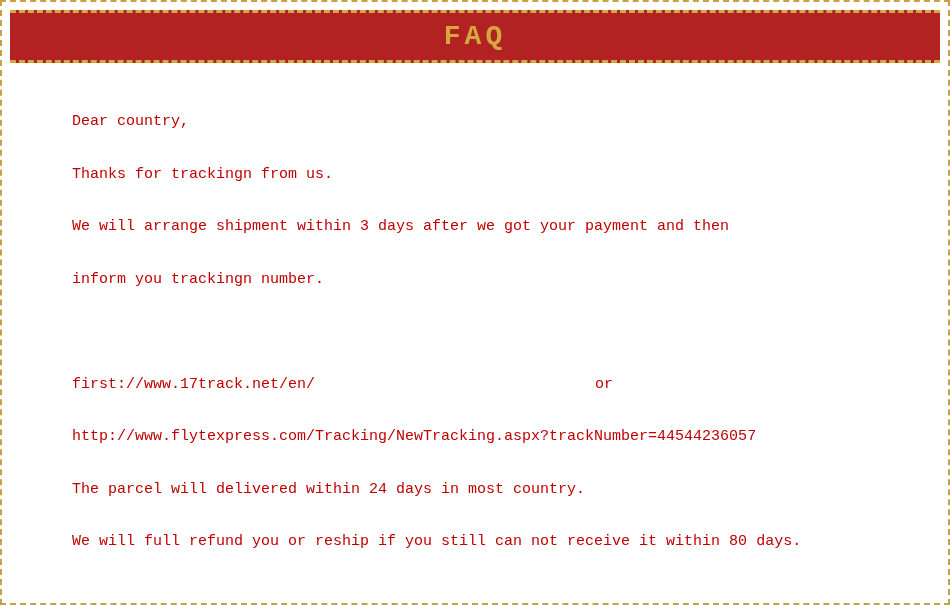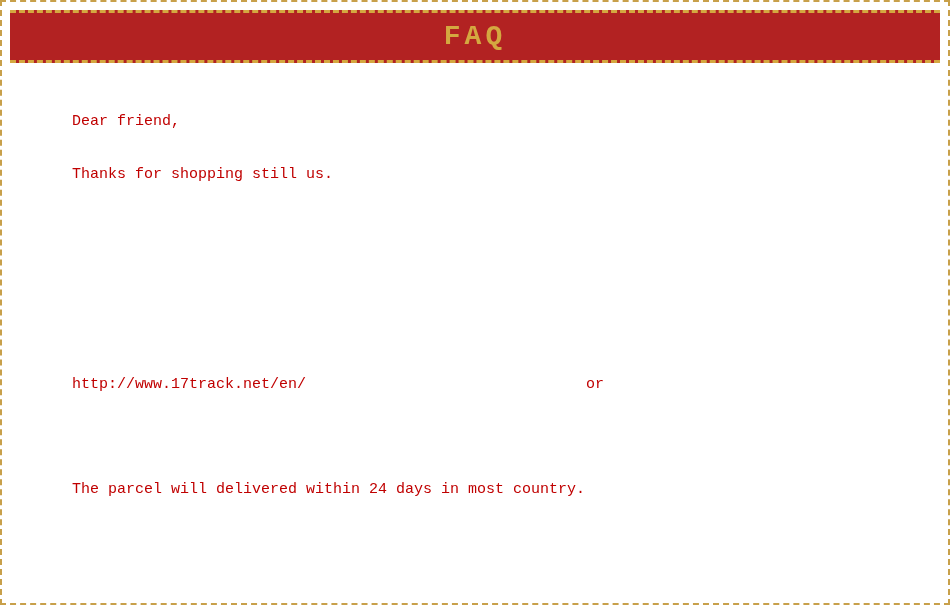"Dear friend," span { text: friend -> country }
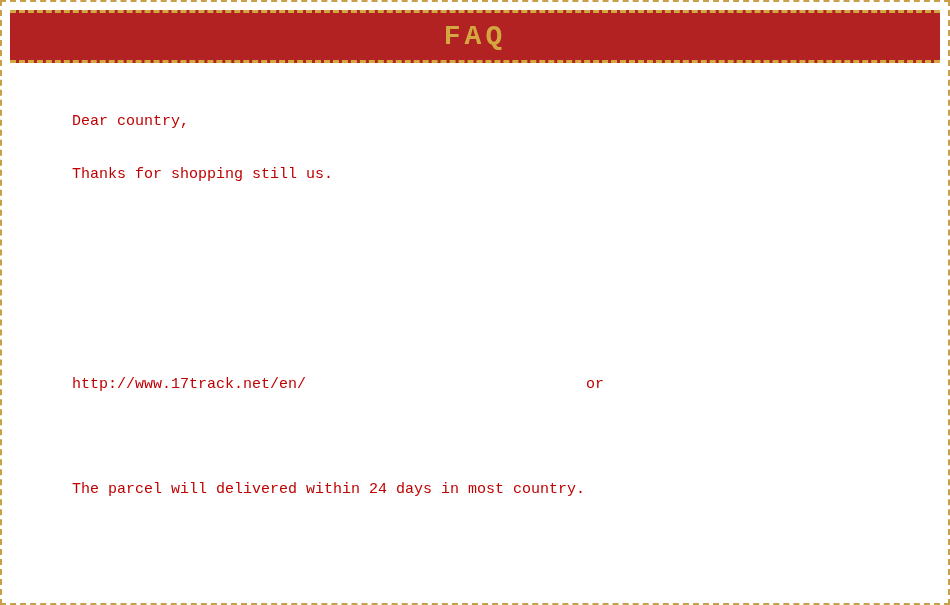"Thanks for shopping still us." span { text: shopping still -> trackingn from }
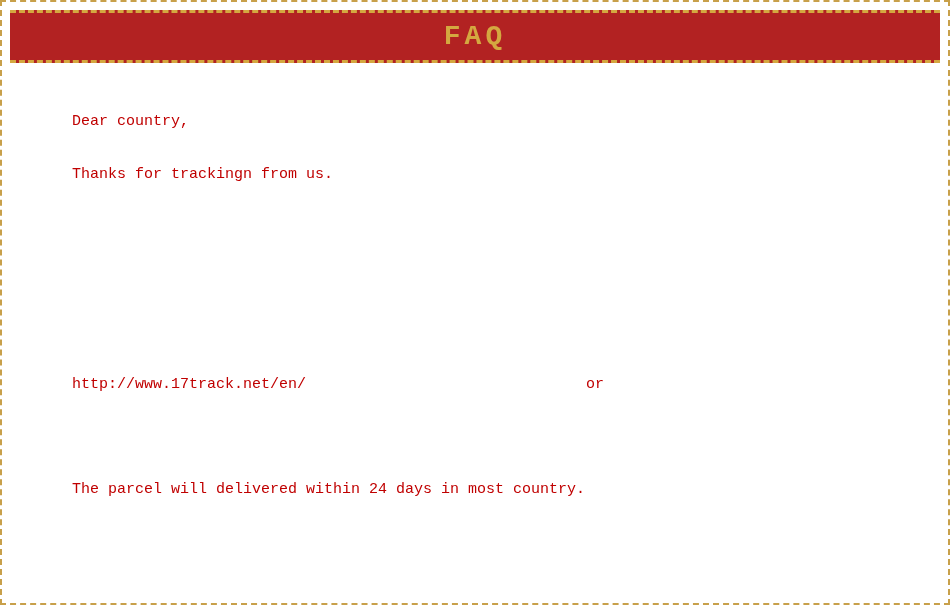"We will arrange shipment within" span { html: none -> <span>We will arrange shipment within 3 days after we got your payment and then</span> }
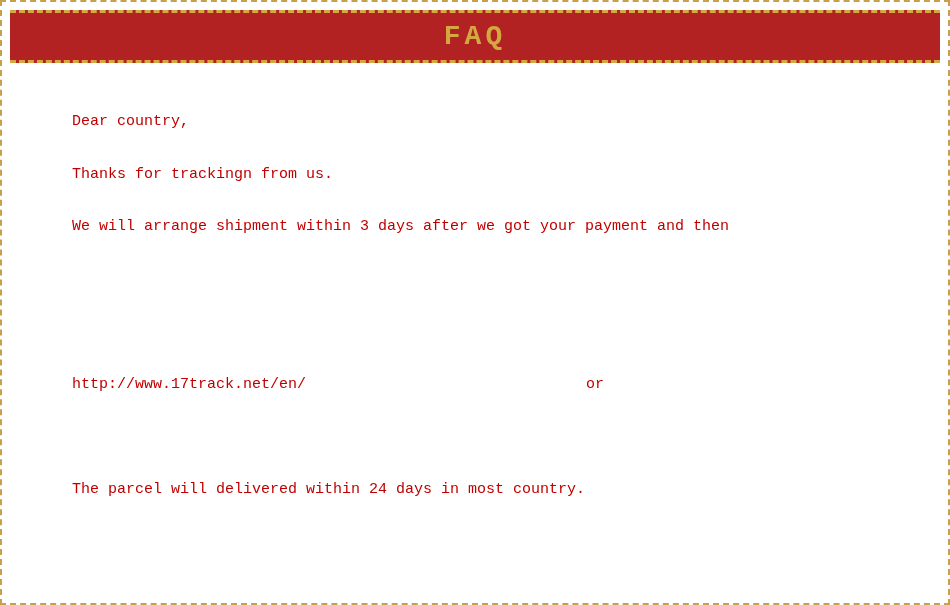"inform you trackingn number." span { html: none -> <span>inform you trackingn number.</span> }
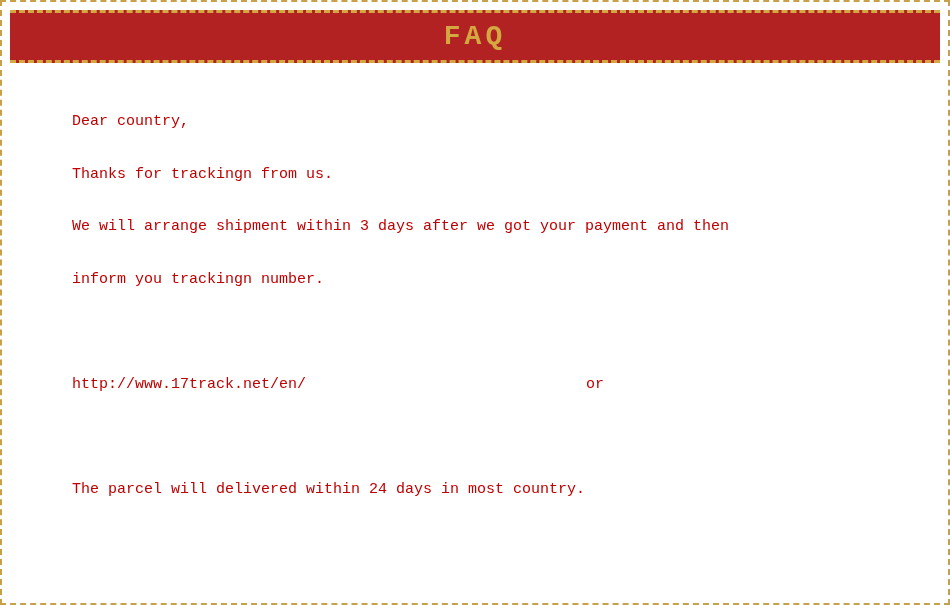"http://www.17track.net/en/" span { text: http://www.17track.net/en/ -> first://www.17track.net/en/ }
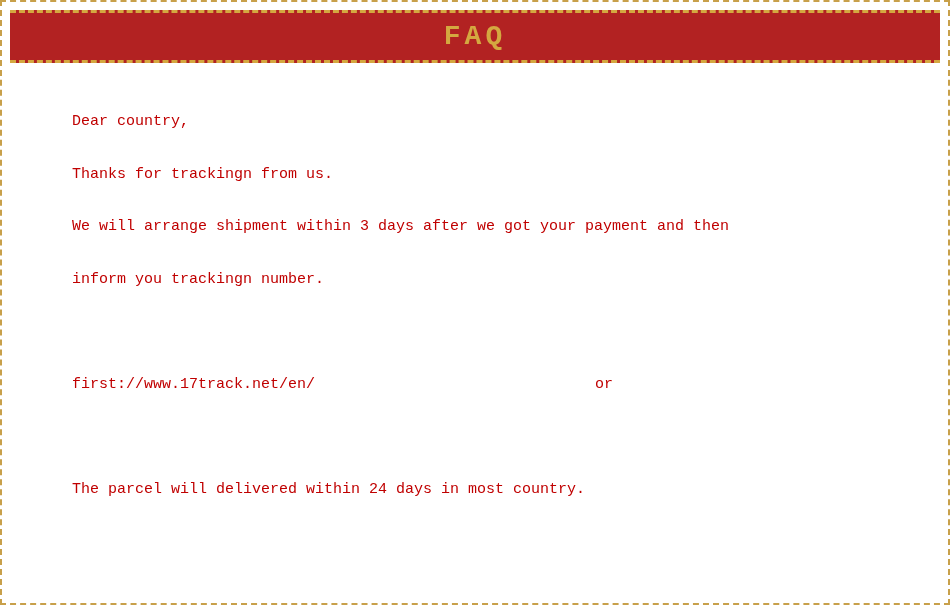"http://www.flytexpress.com/Tracking/NewT" span { html: none -> <span>http://www.flytexpress.com/Tracking/NewTracking.aspx?trackNumber=44544236057</span> }
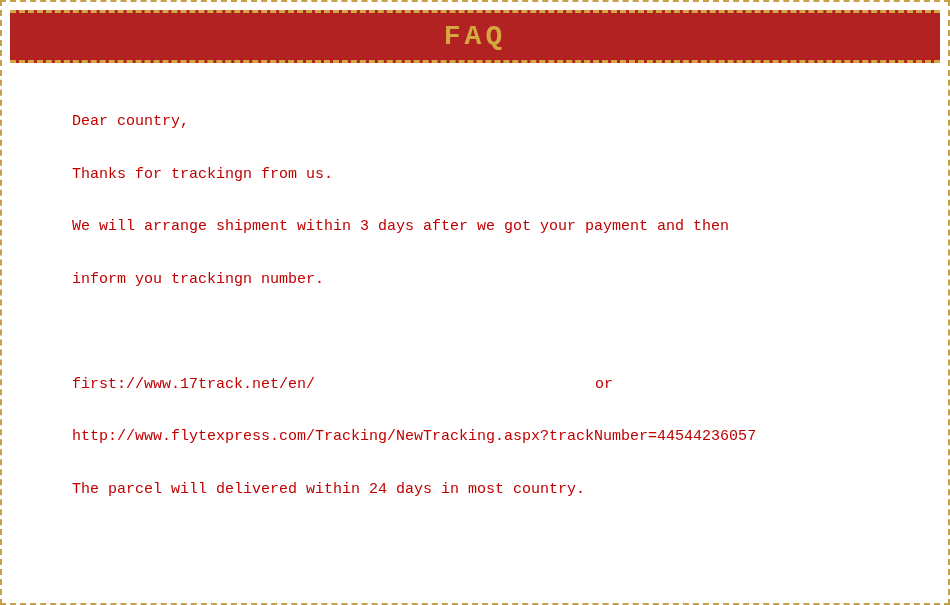"We will full refund you" span { html: none -> <span>We will full refund you or reship if you still can not receive it within 80 days.</span> }
